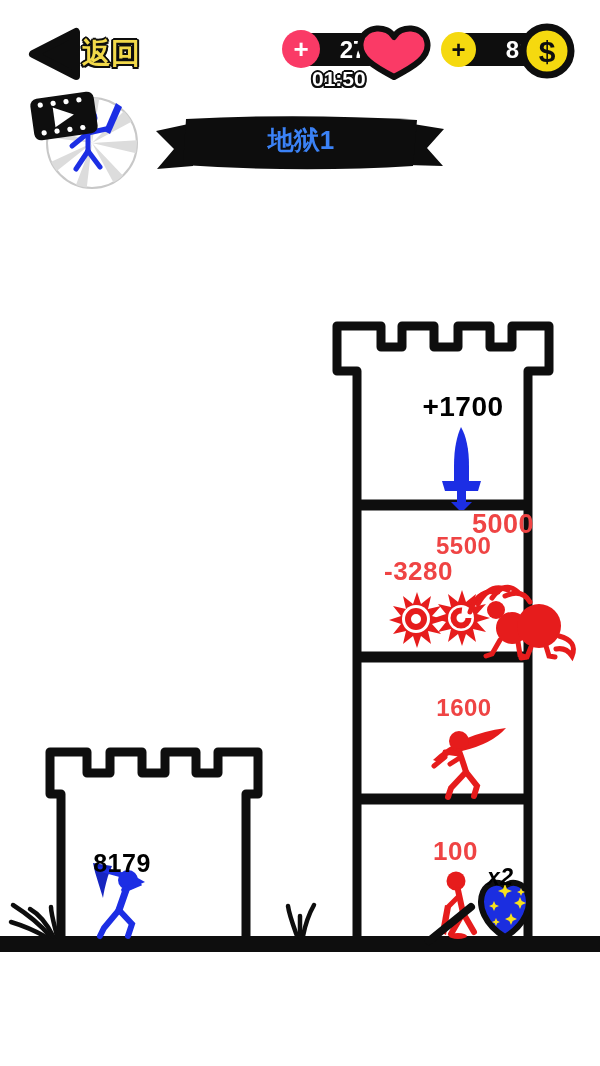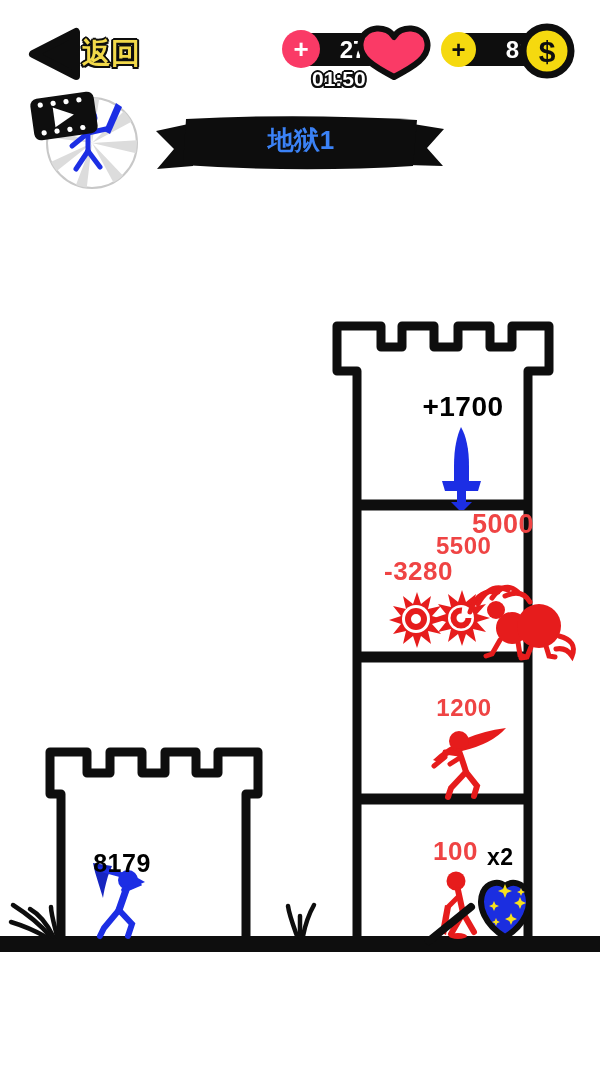"1200" div.num { text: 1200 -> 1600 }
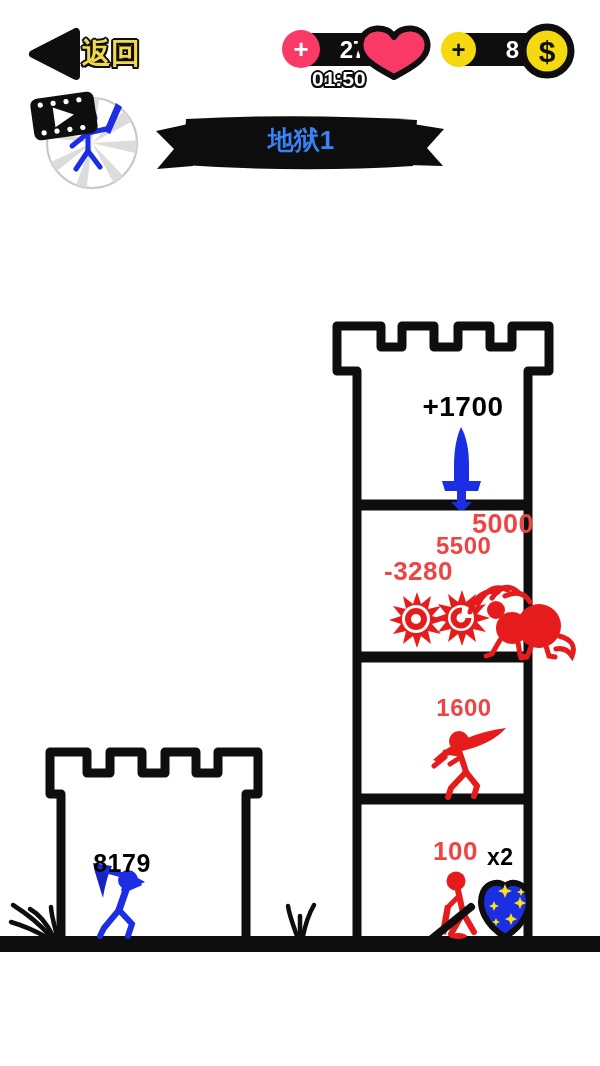"x2" div.num { font-style: none -> italic; top: 844px -> 864px }
